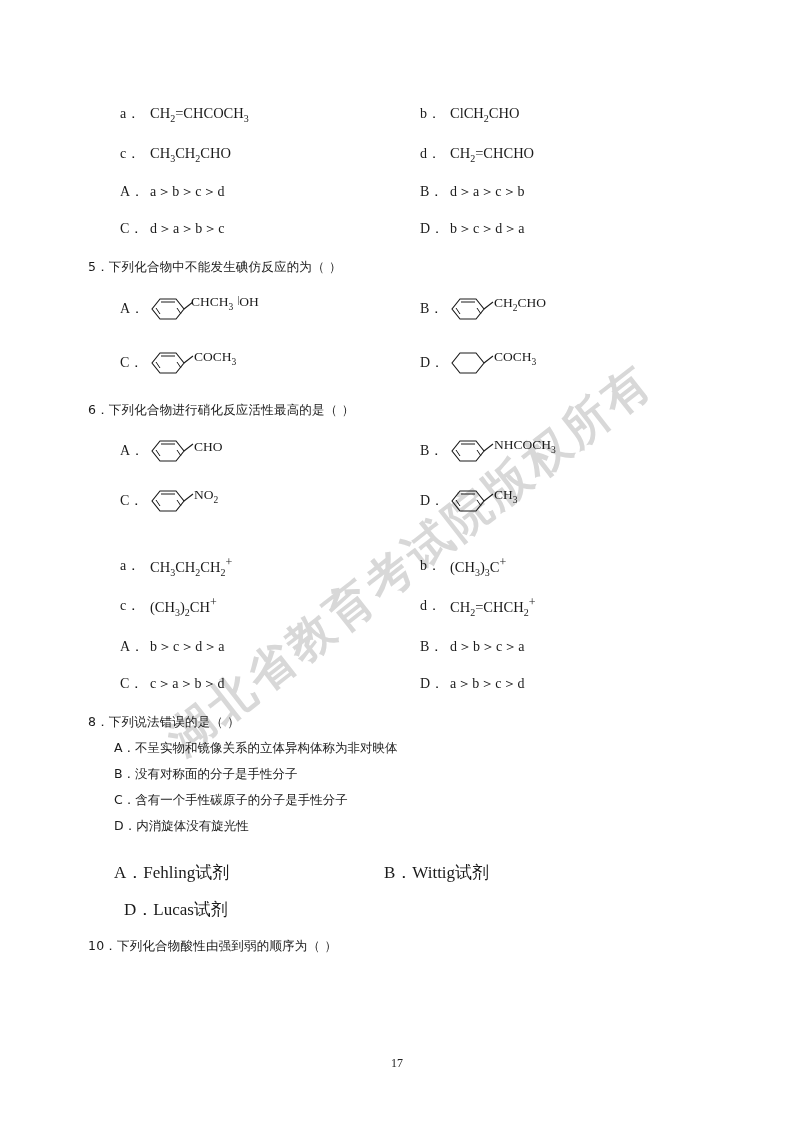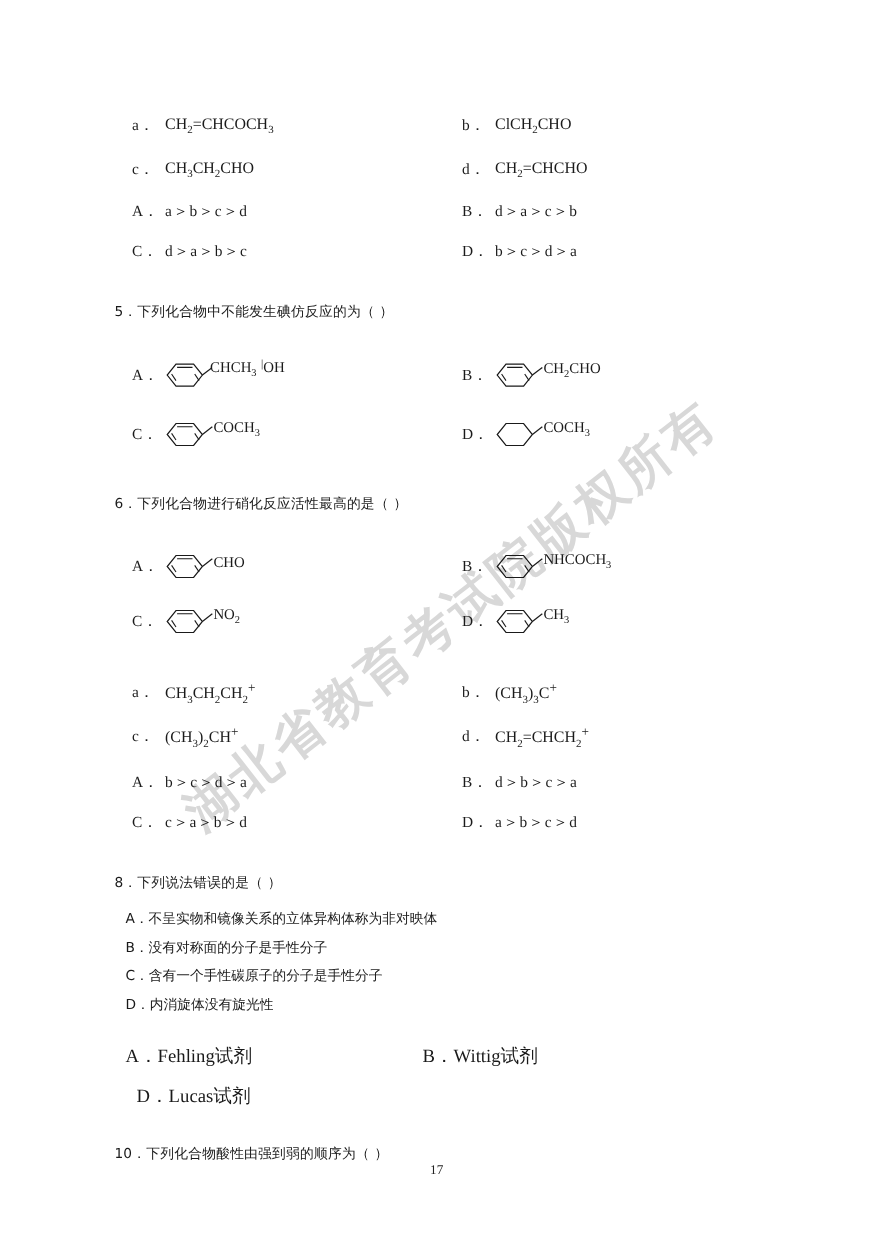"5．下列化合物中不能发生碘仿反应的为（ ）" .qline { margin: 16px -> 0 }
